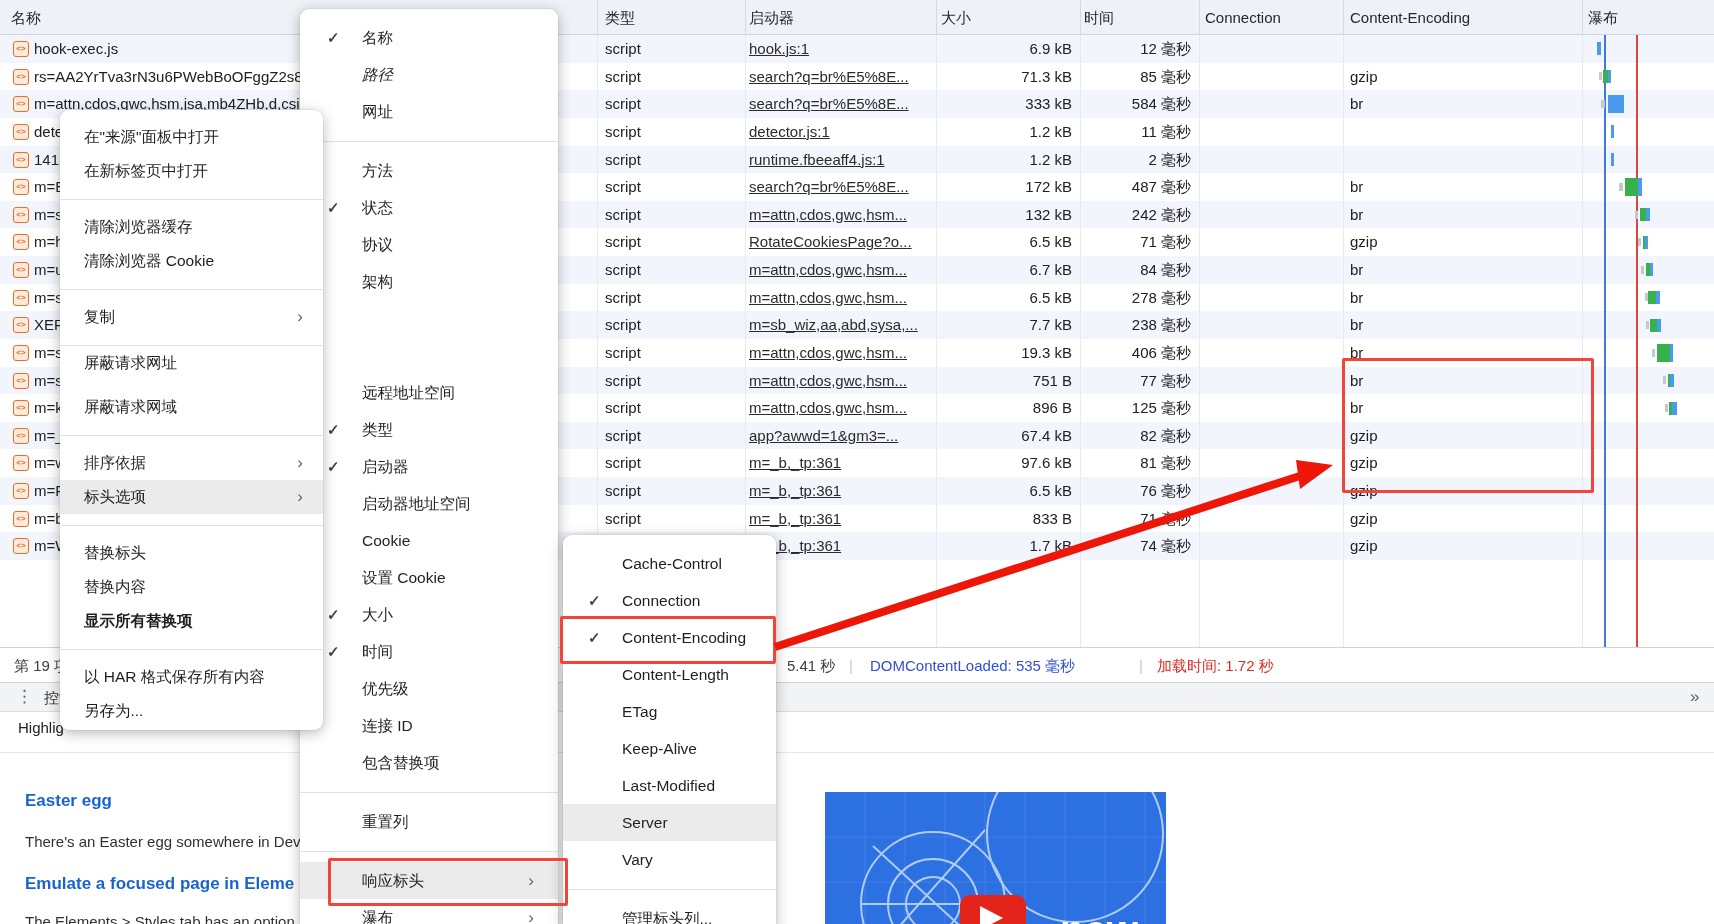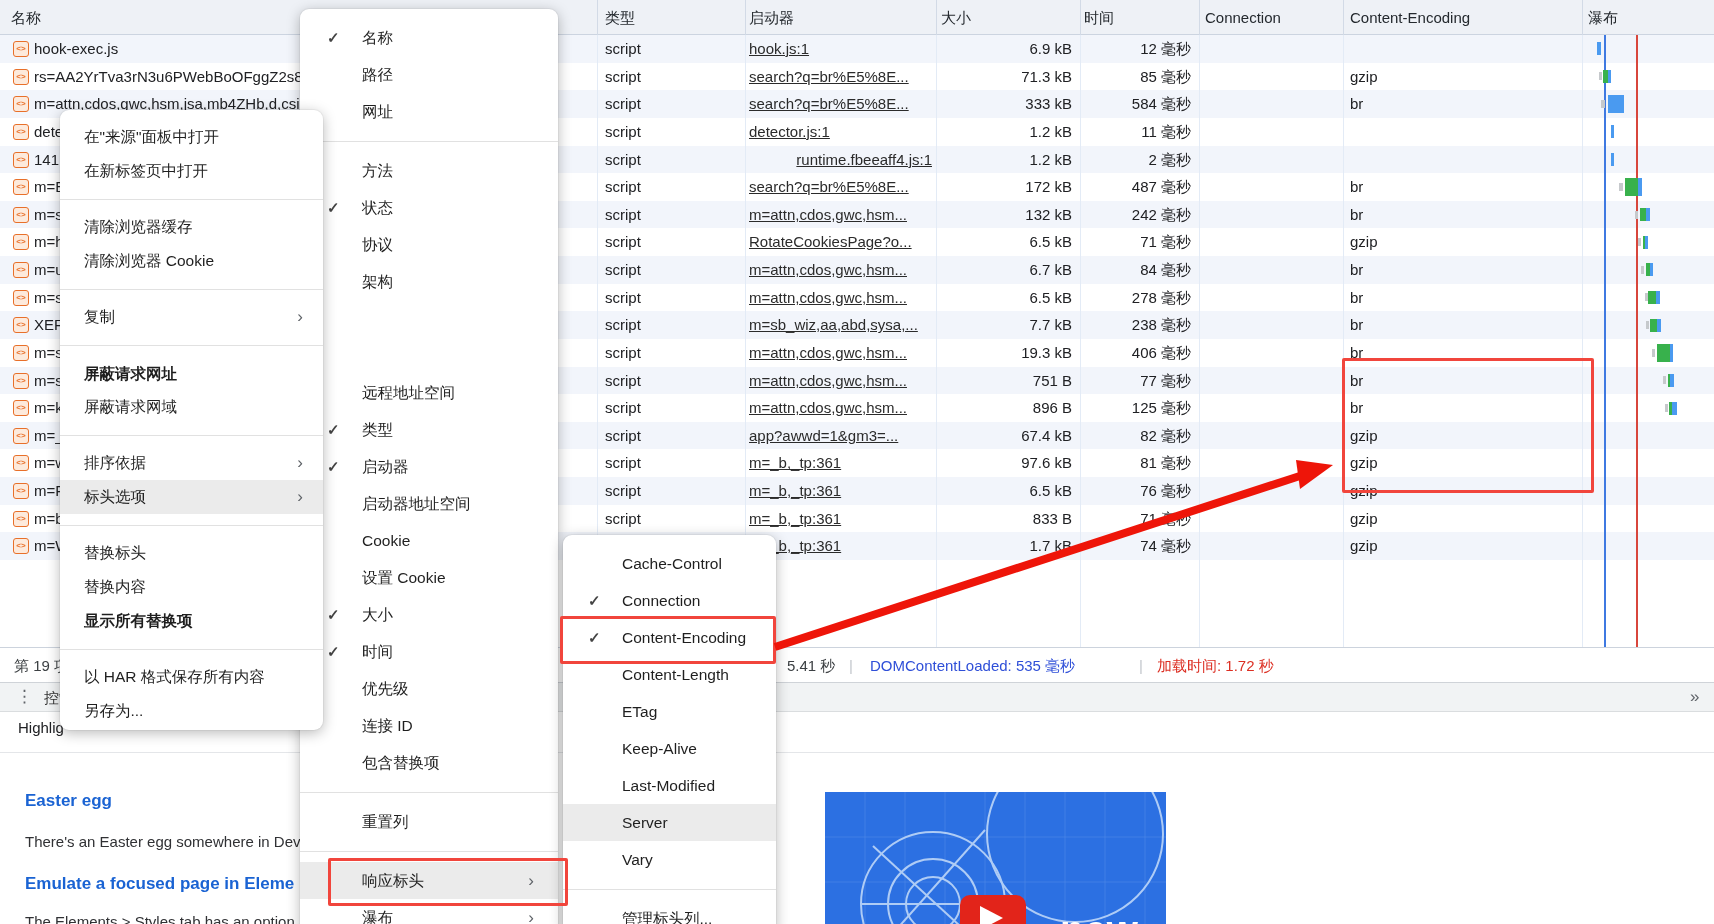"路径" div.lbl { font-style: none -> italic }
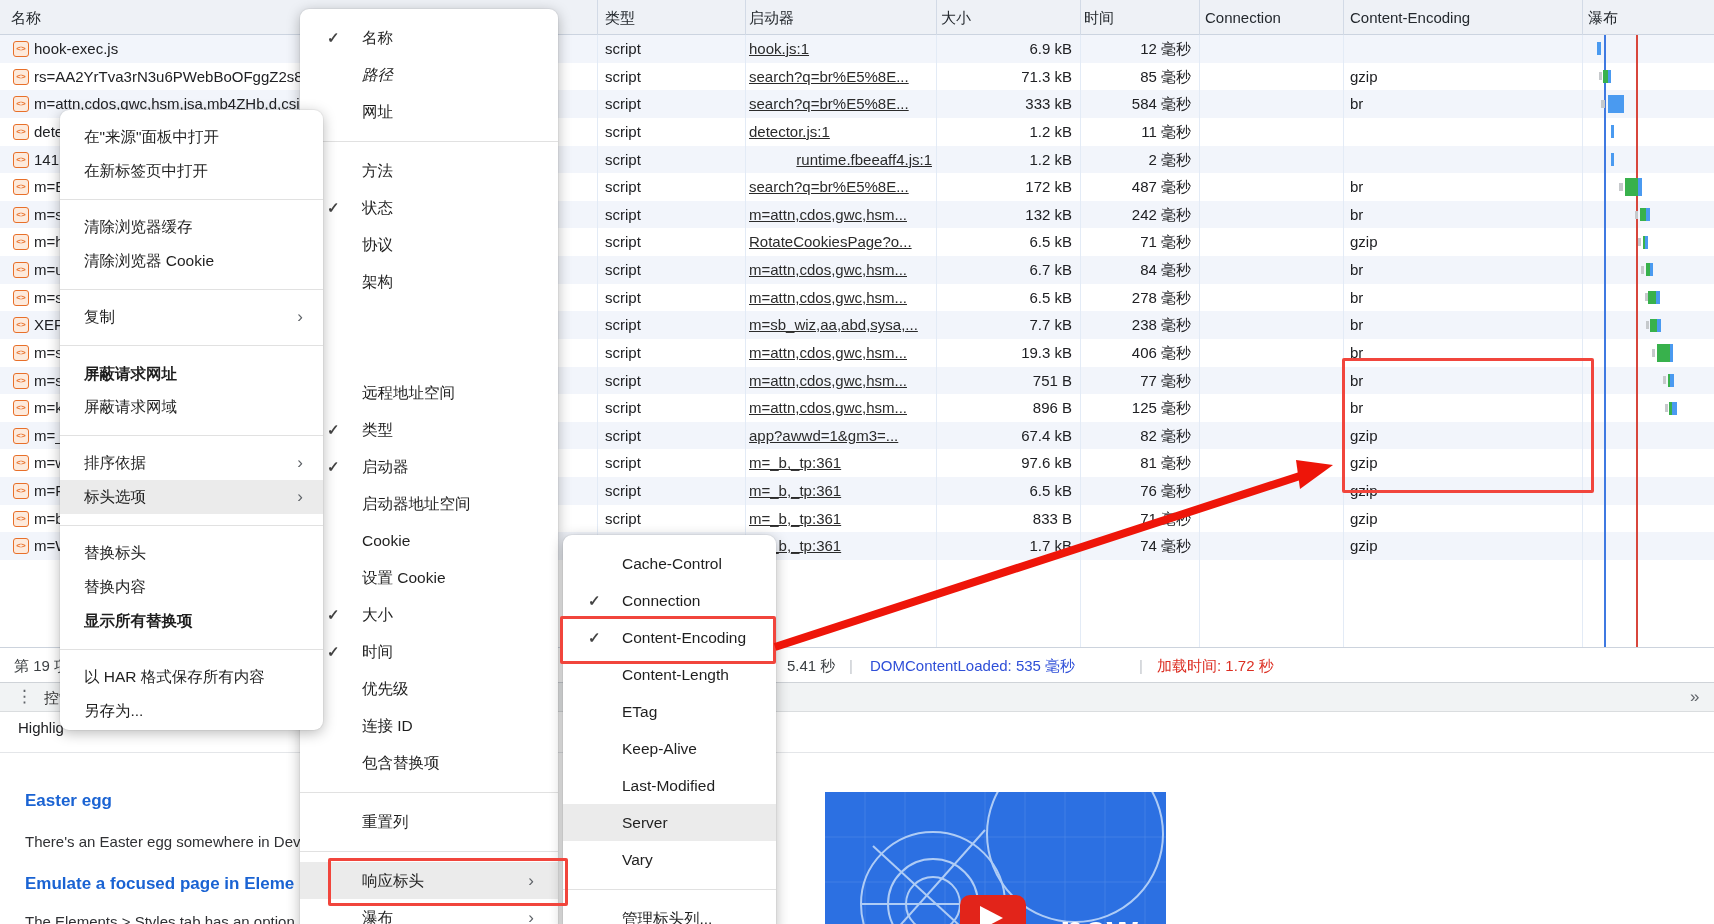"runtime.fbeeaff4.js:1" div.cell { text-align: right -> none }
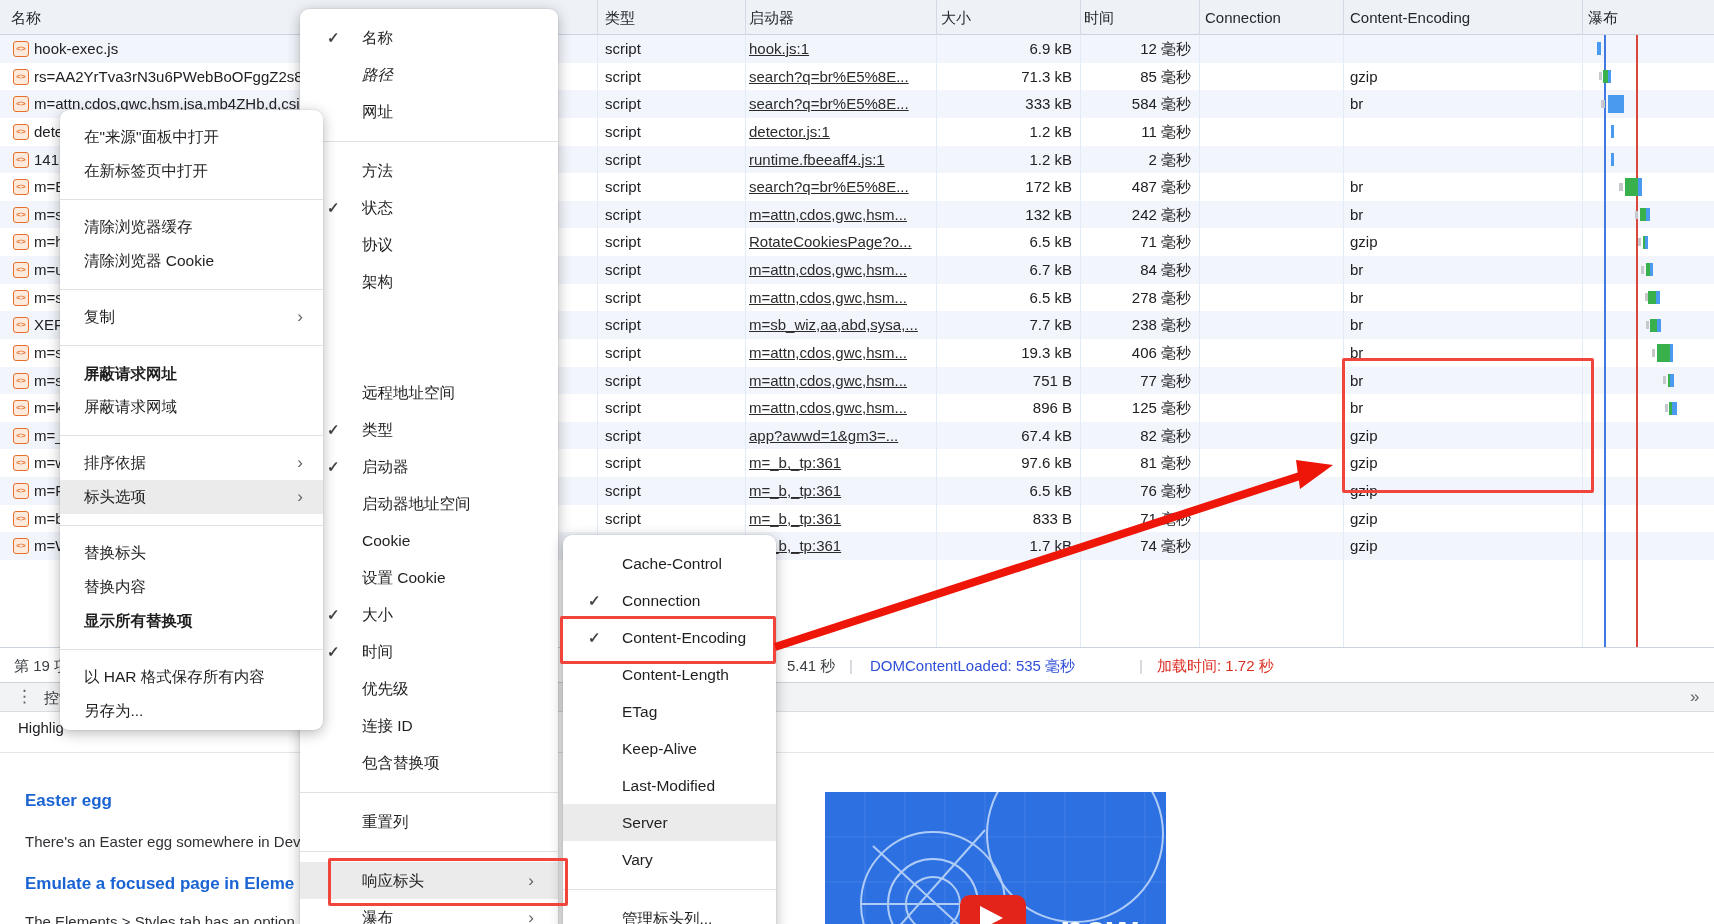"屏蔽请求网址" div.mi { font-weight: bold -> none; top: 247px -> 236px }
